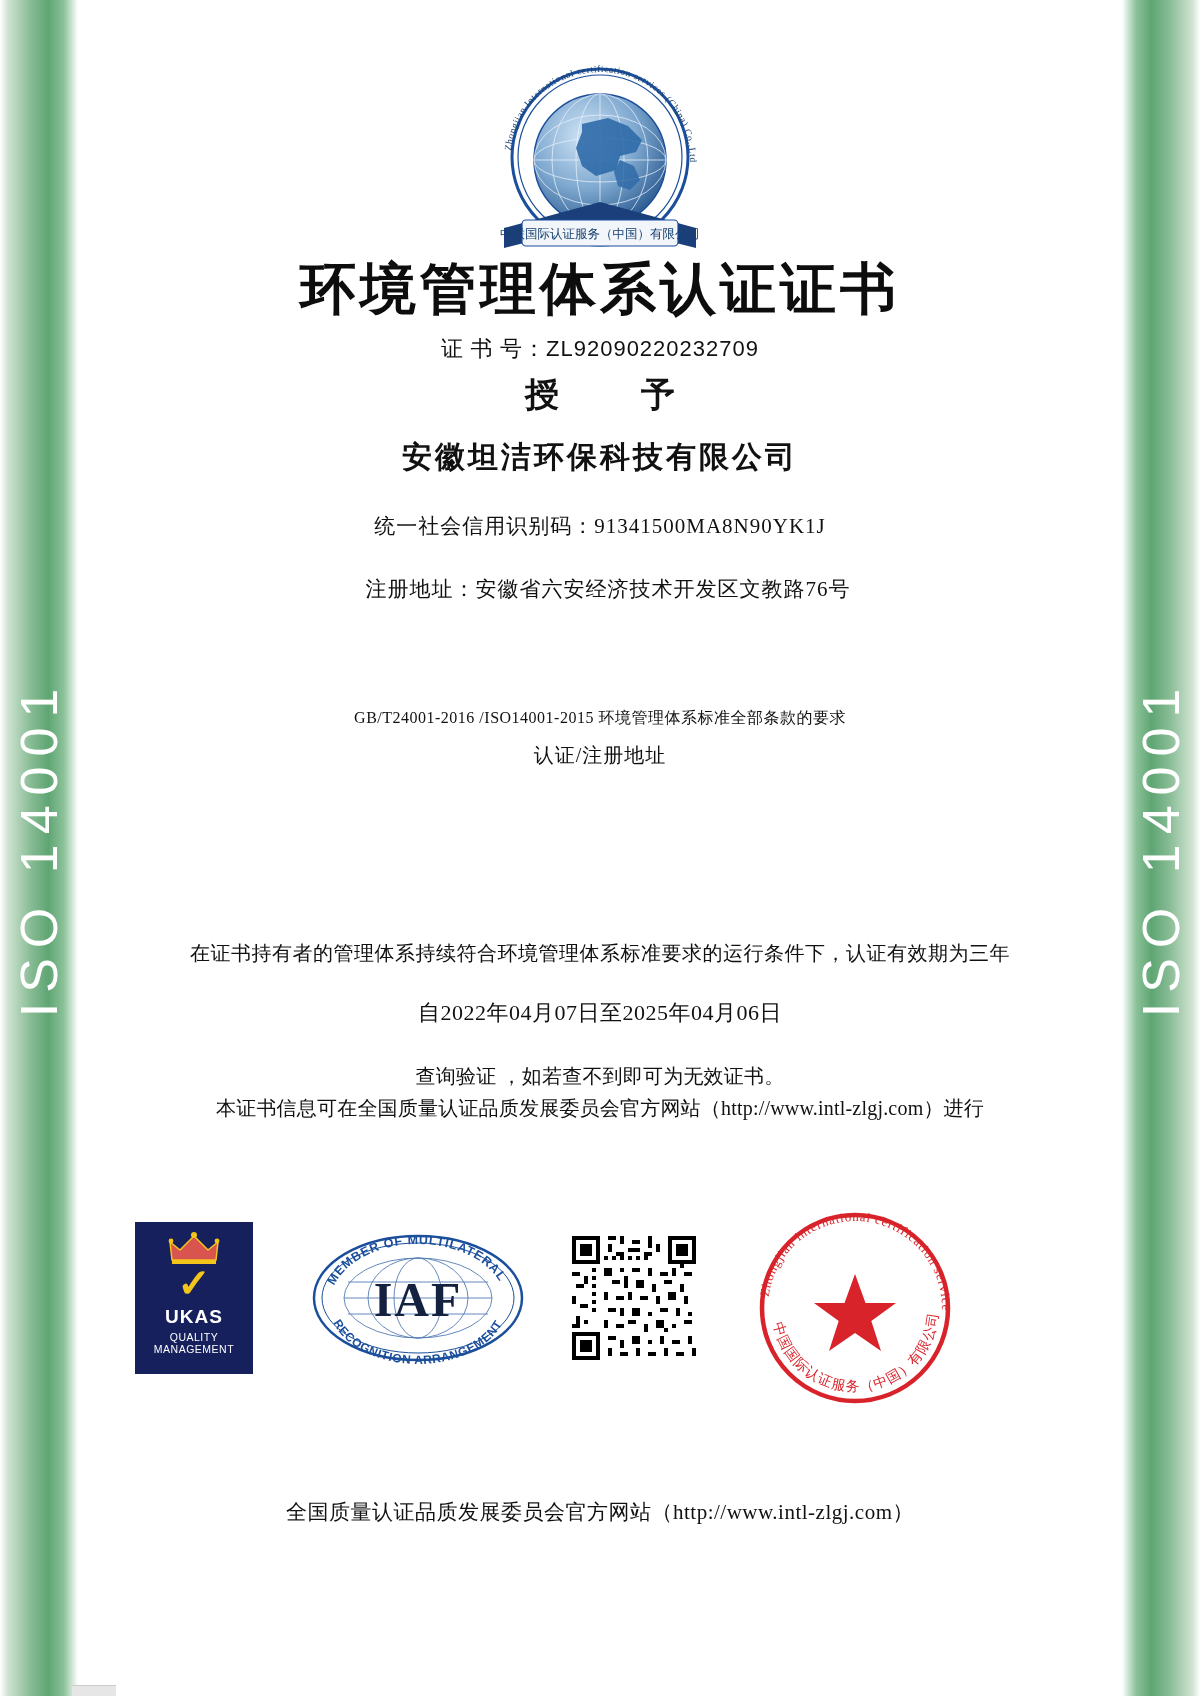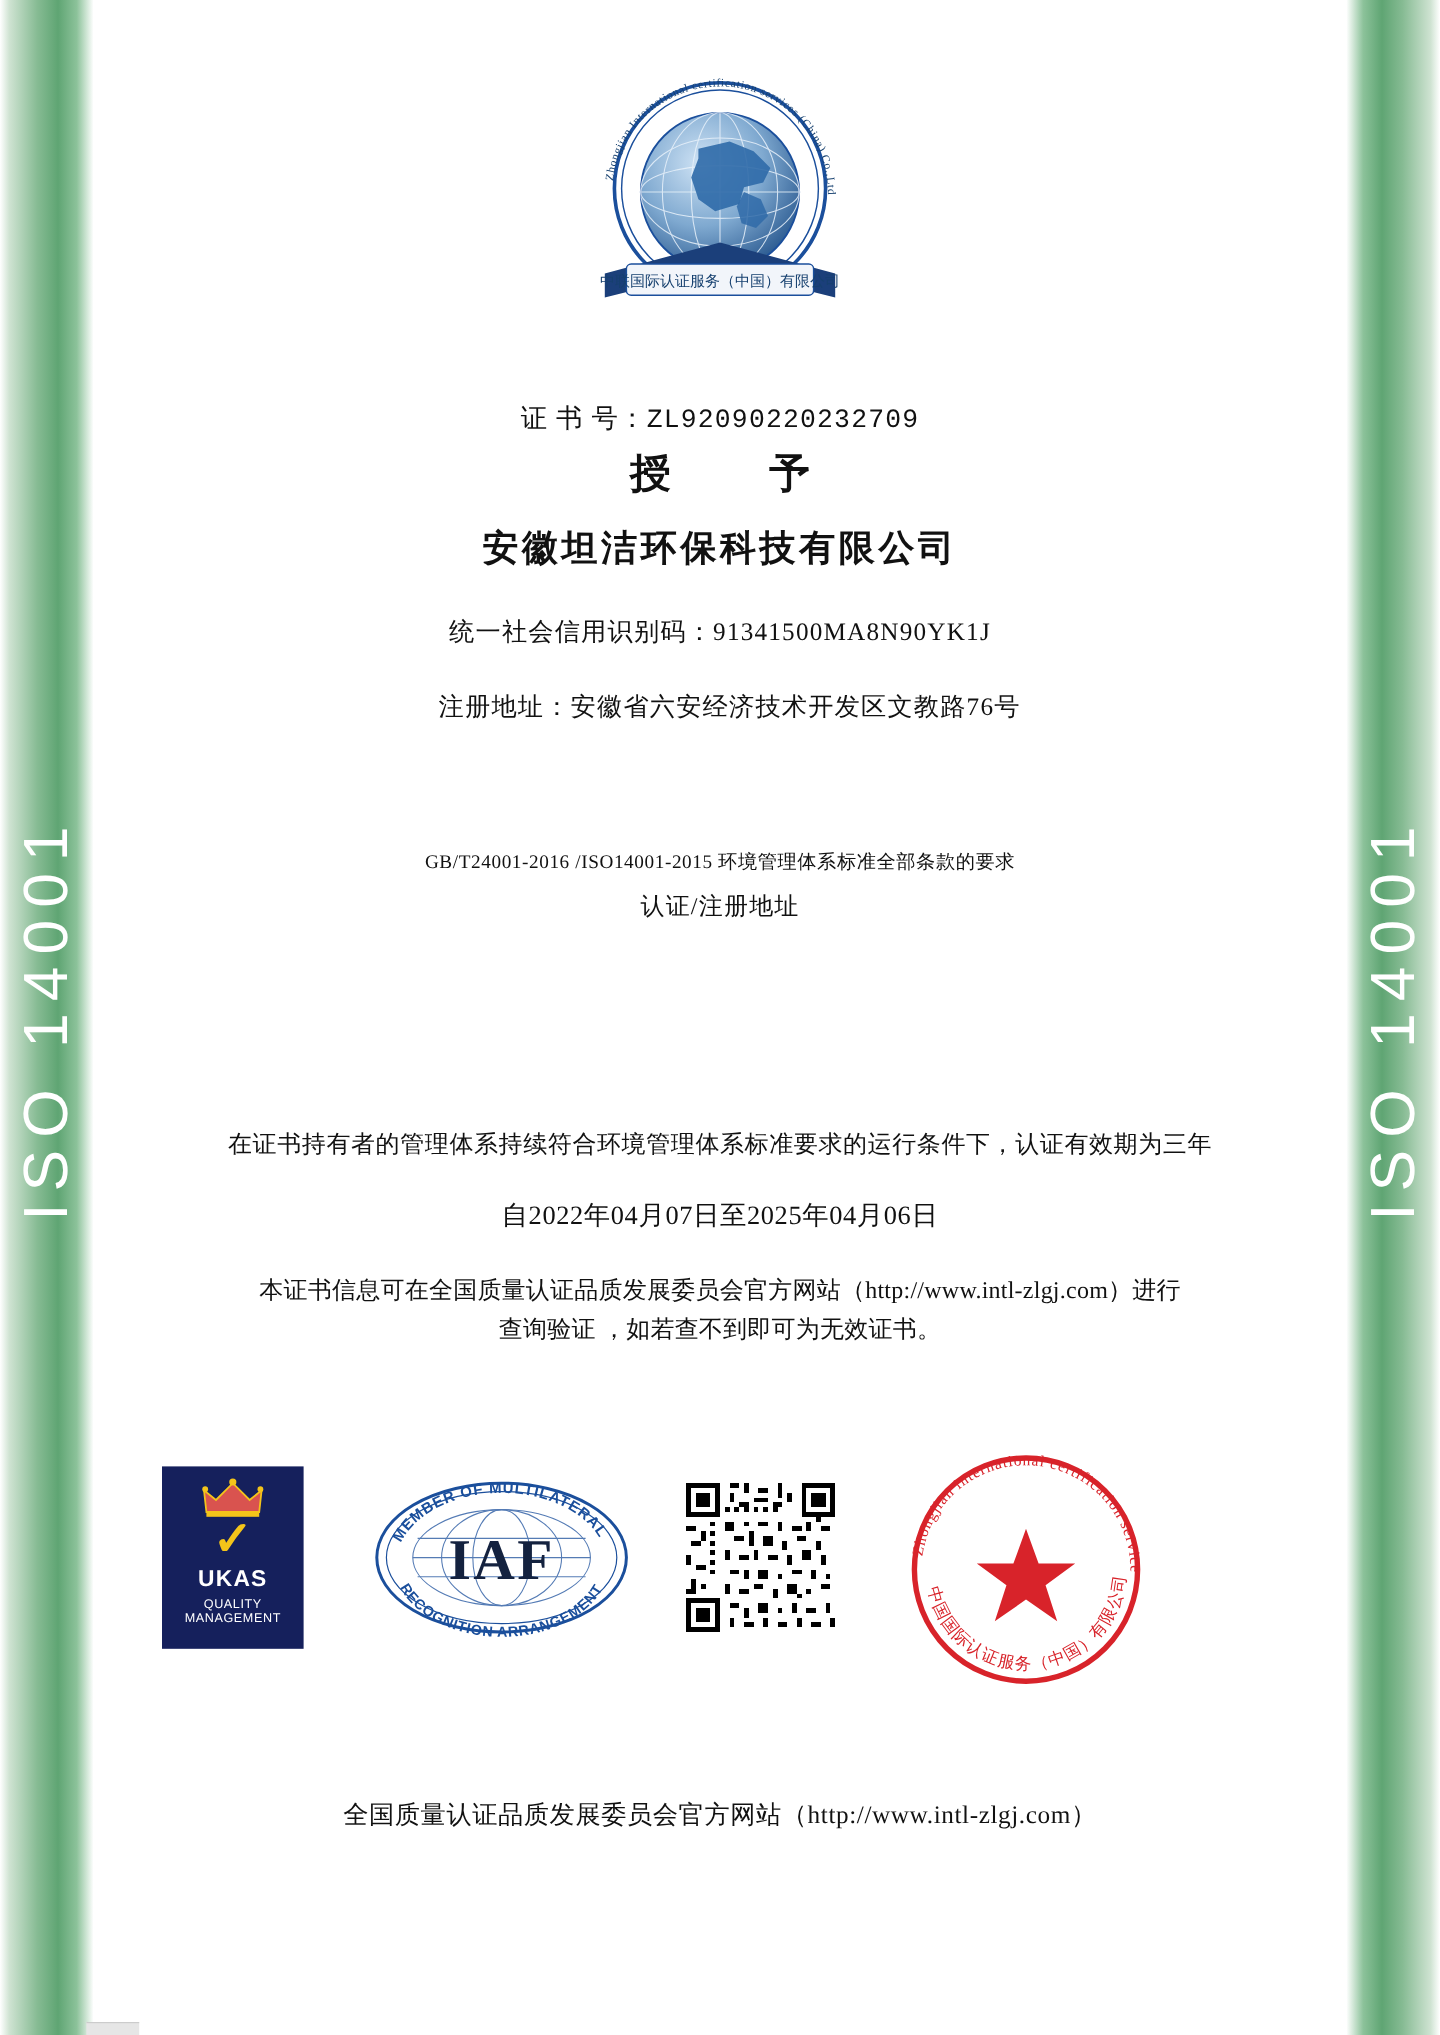"环境管理体系认证证书" div.cert-title { html: none -> <div>环境管理体系认证证书</div> }
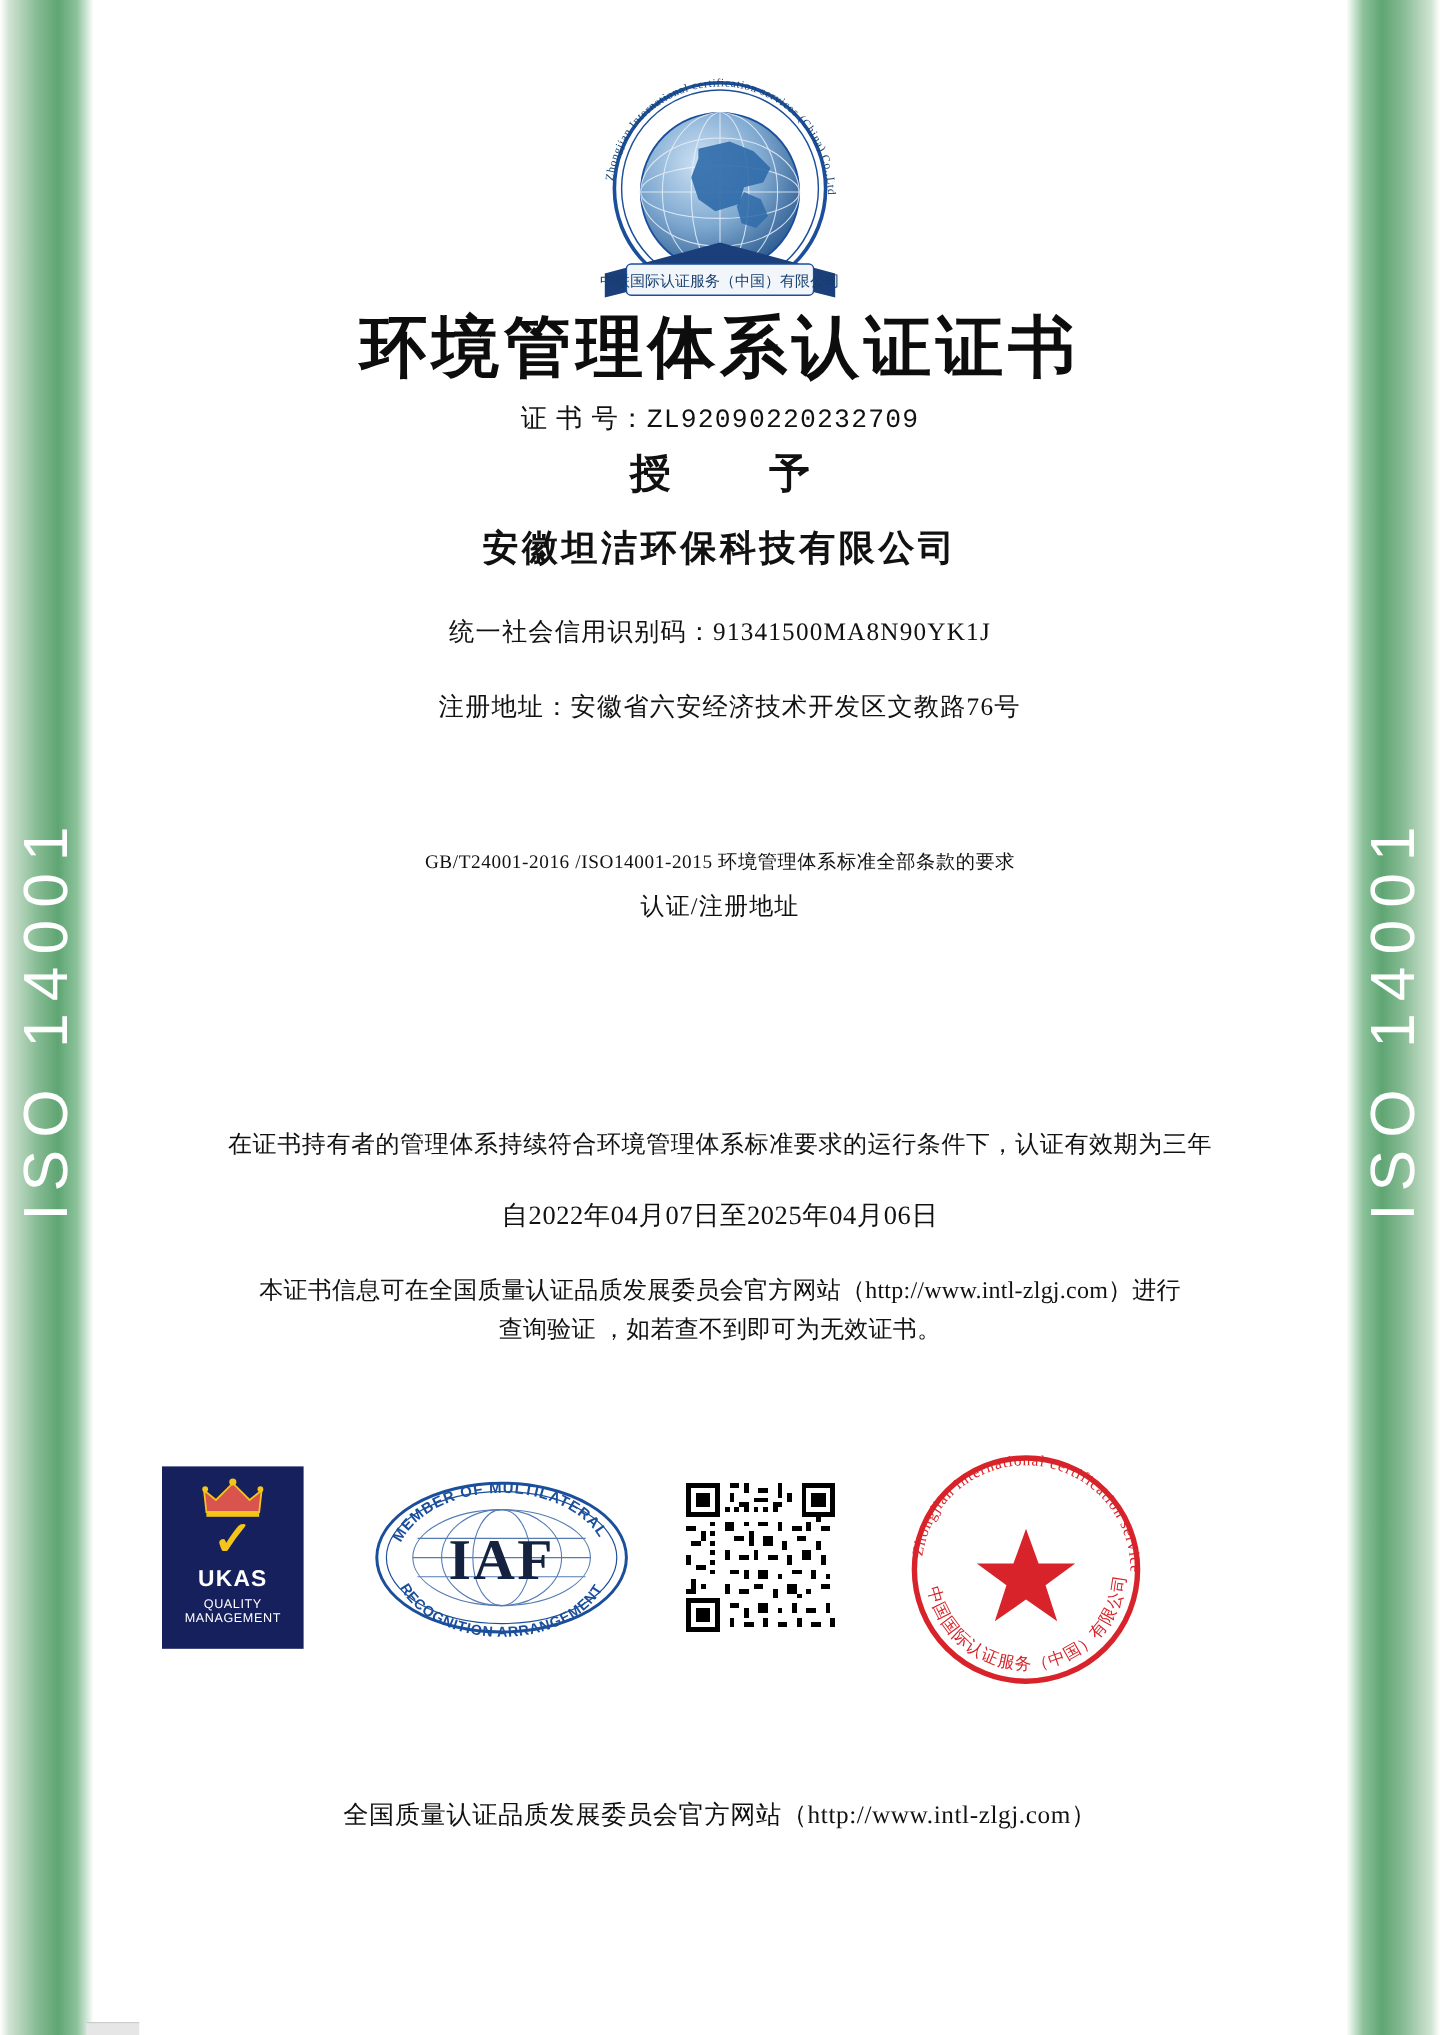"ZL92090220232709" .mono { font-family: Liberation Mono, monospace -> Liberation Sans, sans-serif }
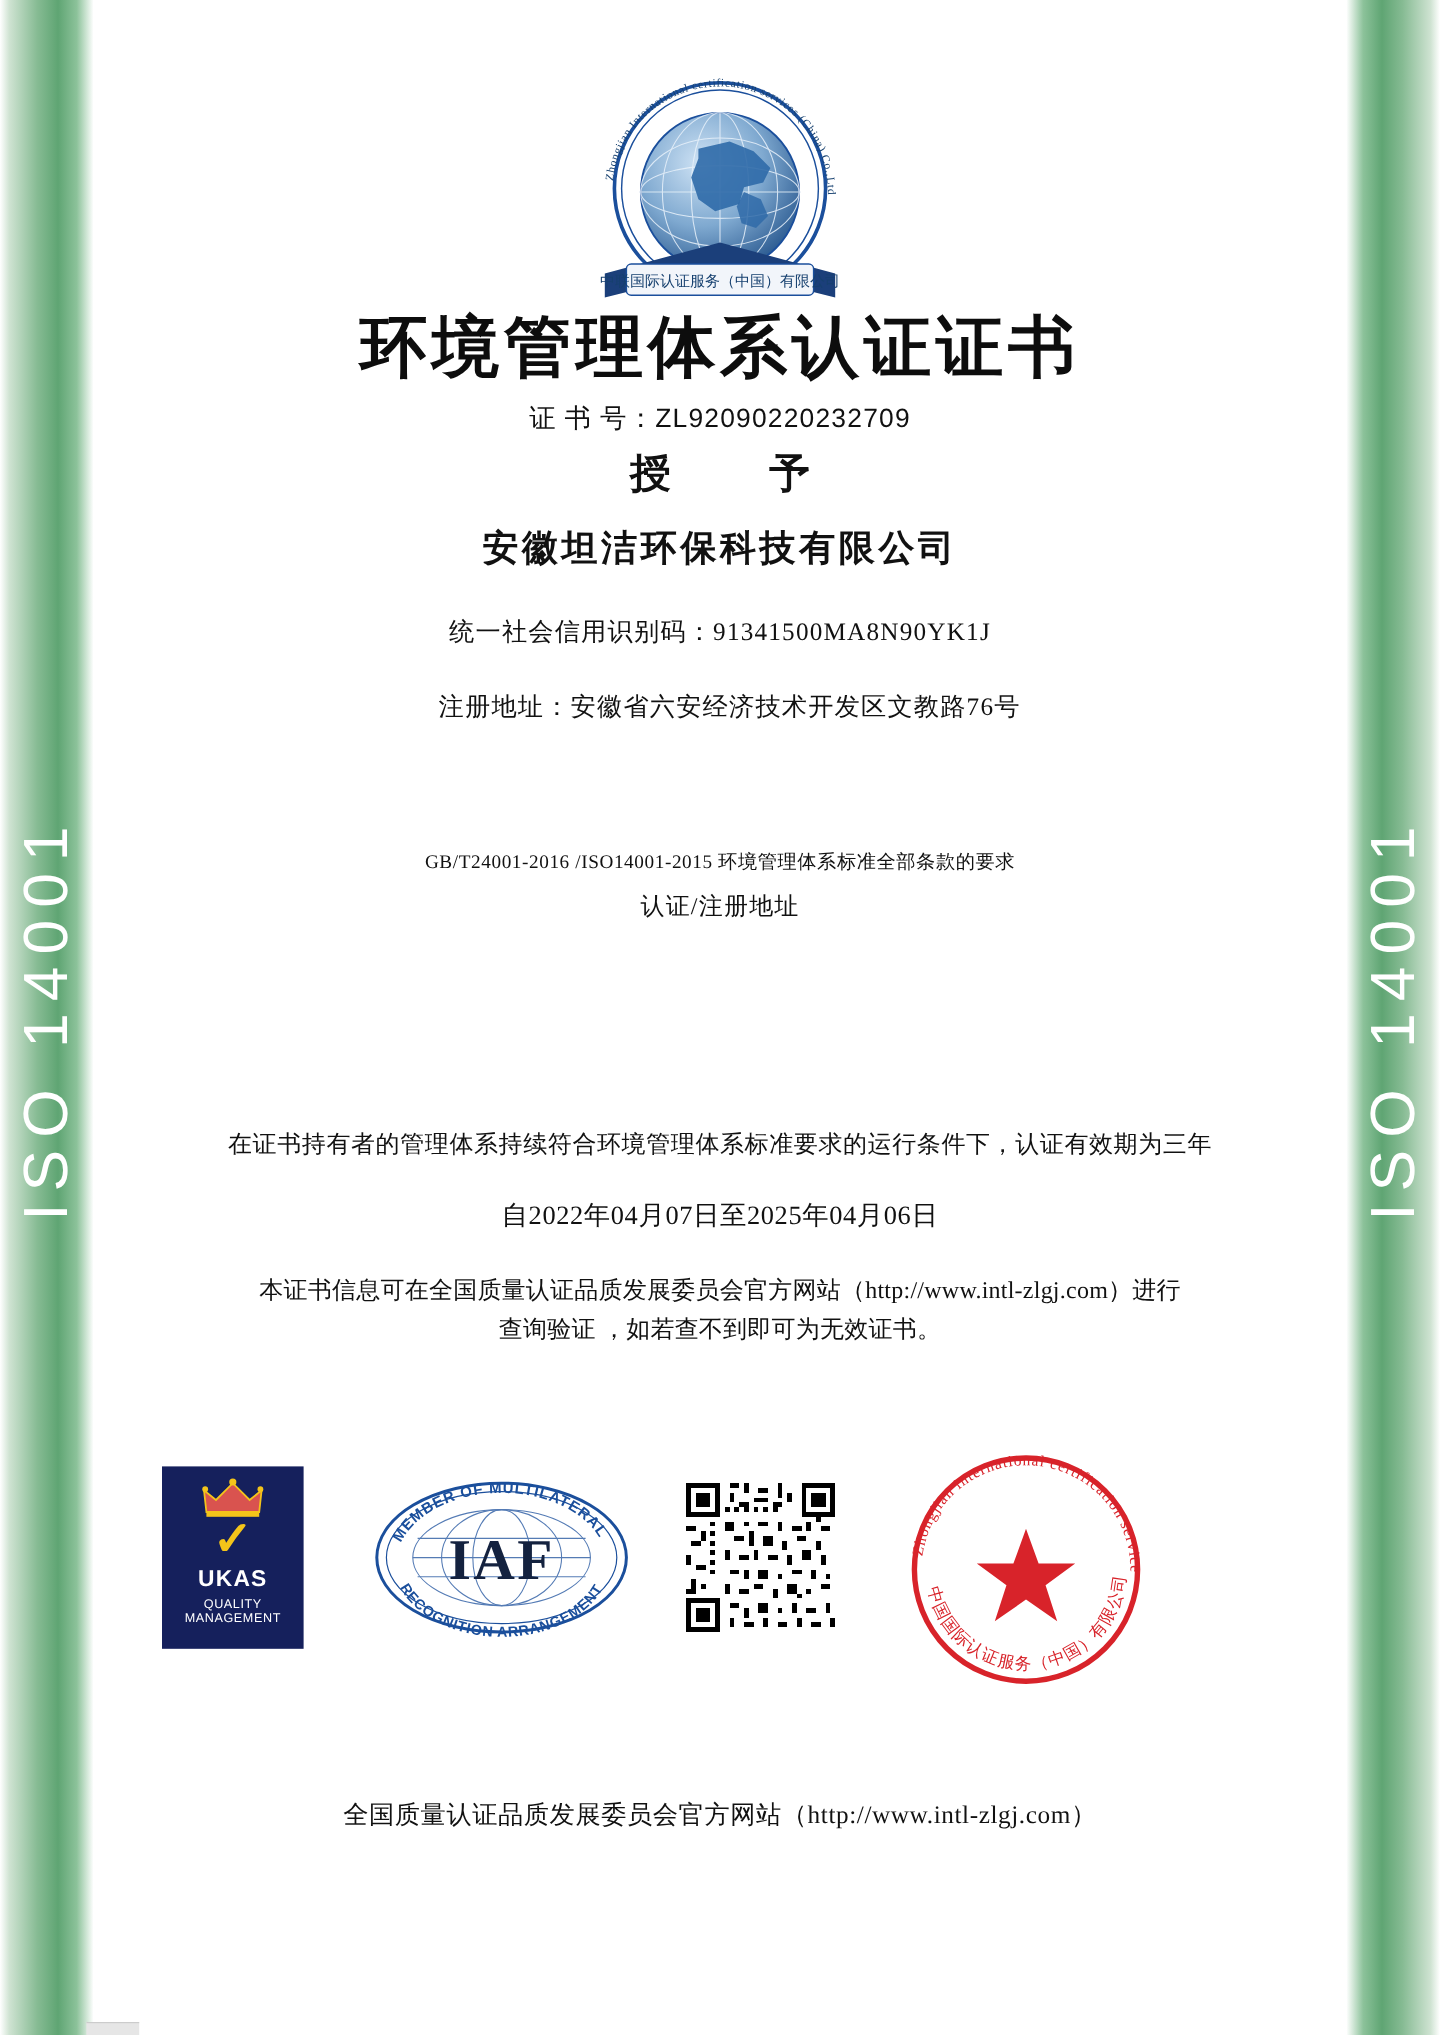"本证书信息可在全国质量认证品质发展委员会官方网站（http://www.intl" div { order: before "查询验证 ，如若查不到即可为无效证书。" -> after "查询验证 ，如若查不到即可为无效证书。" }
